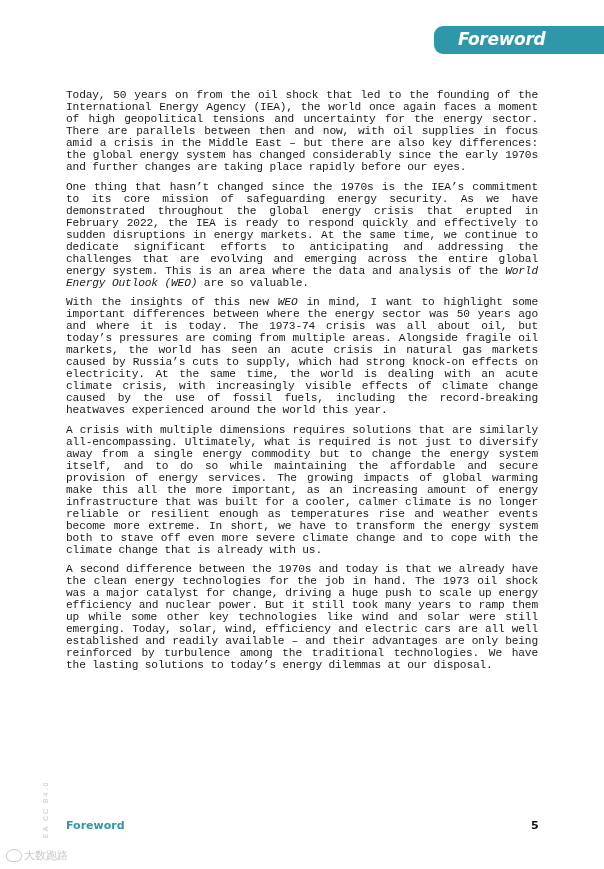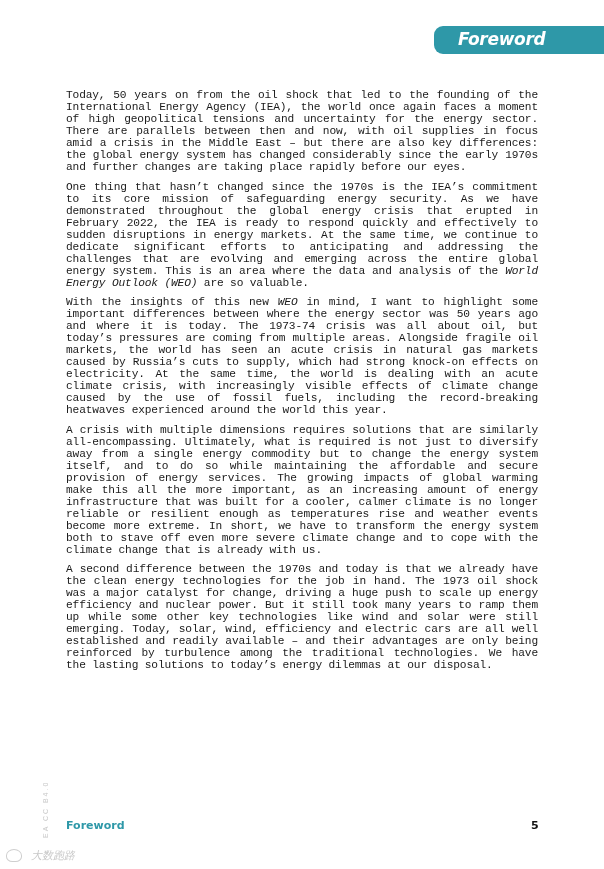"大数跑路" .watermark { font-style: italic -> none; gap: 9px -> 2px }
